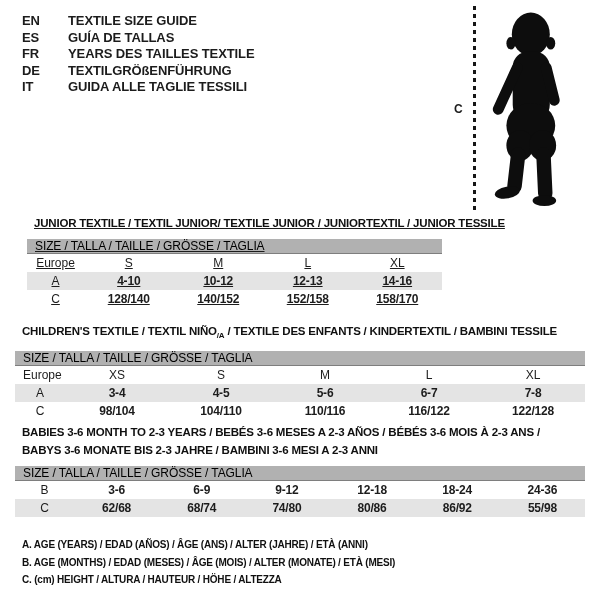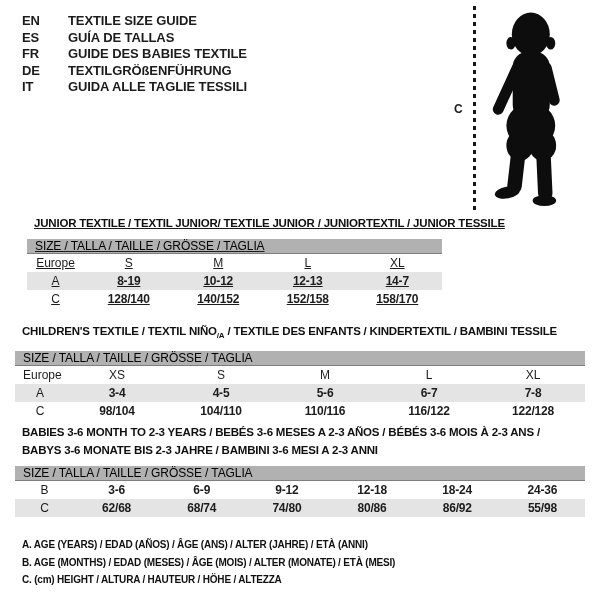"GUIDE DES BABIES TEXTILE" span.lbl { text: GUIDE DES BABIES -> YEARS DES TAILLES }
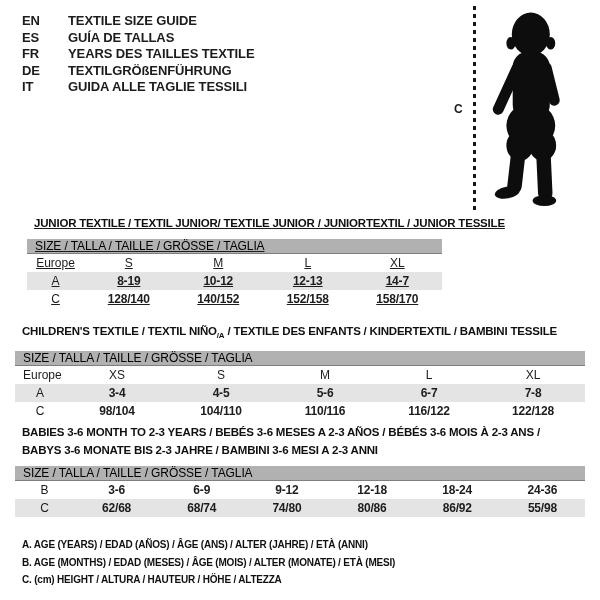"8-19" td { text: 8-19 -> 4-10 }
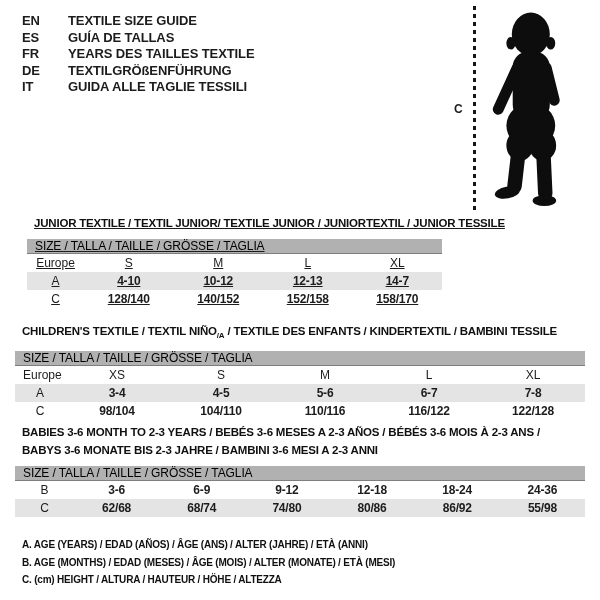"14-7" td { text: 14-7 -> 14-16 }
